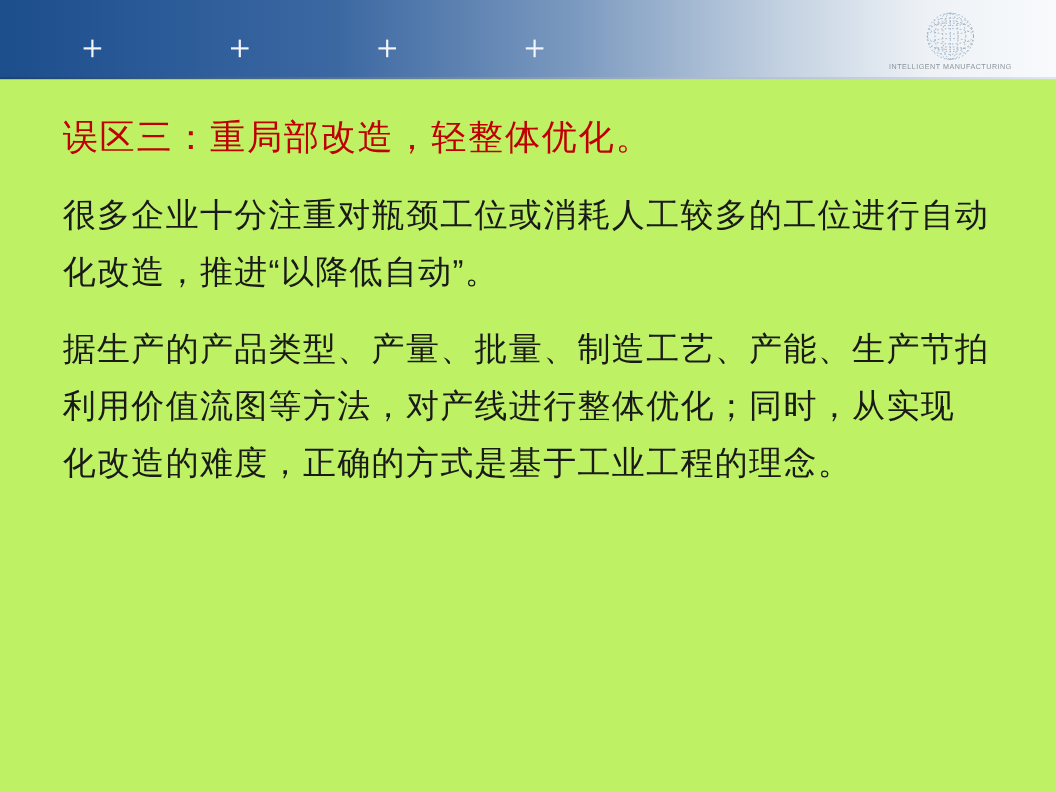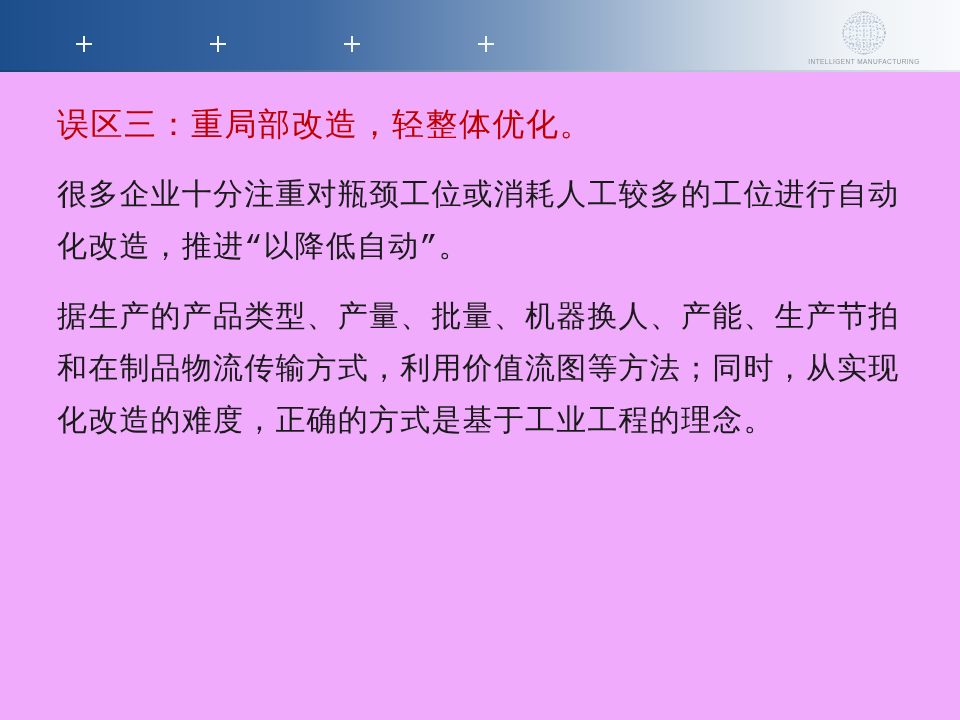"误区三：重局部改造，轻整体优化。" .slide { background: #f0abfc -> #bef264 }
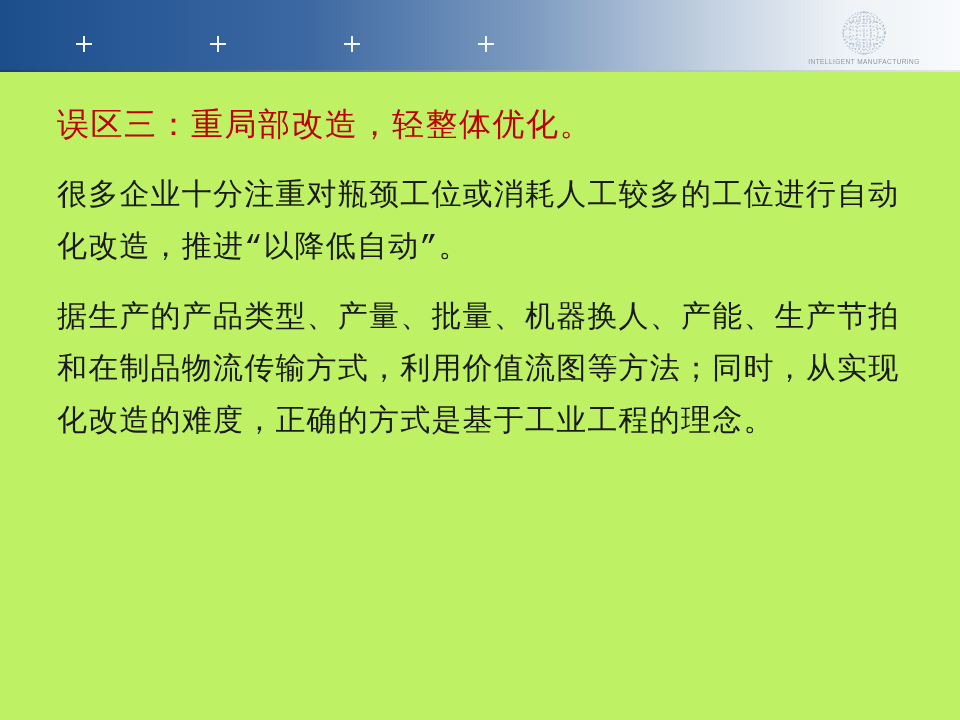"很多企业十分注重对瓶颈工位或消耗人工较多的工位进行自动" .para { font-family: Liberation Mono, monospace -> none }
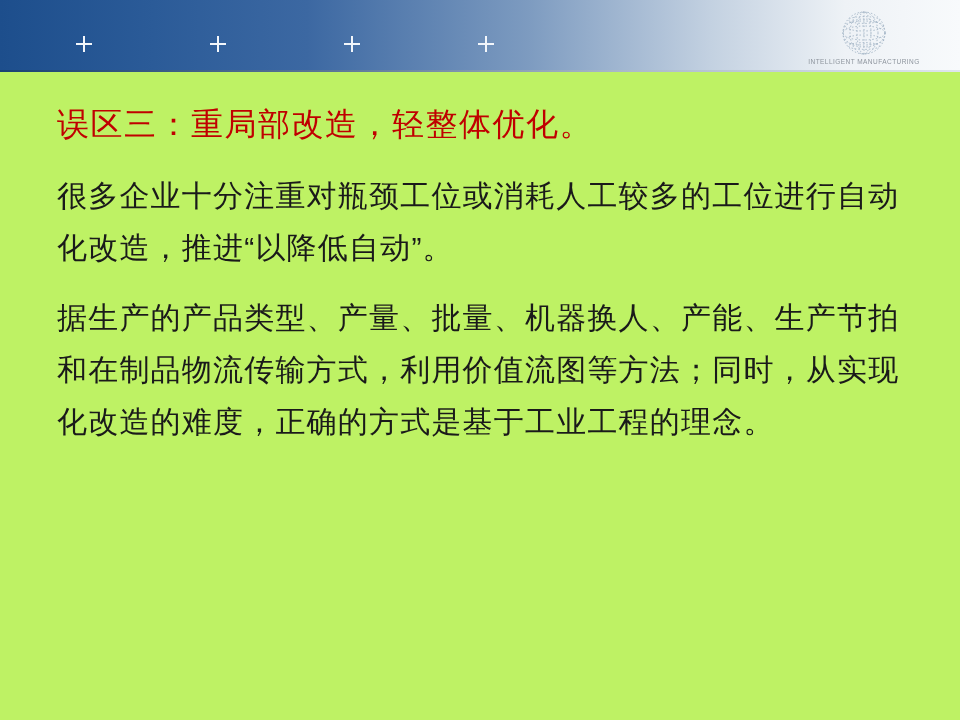"据生产的产品类型、产量、批量、机器换人、产能、生产节拍" div.line { text: 机器换人 -> 制造工艺 }
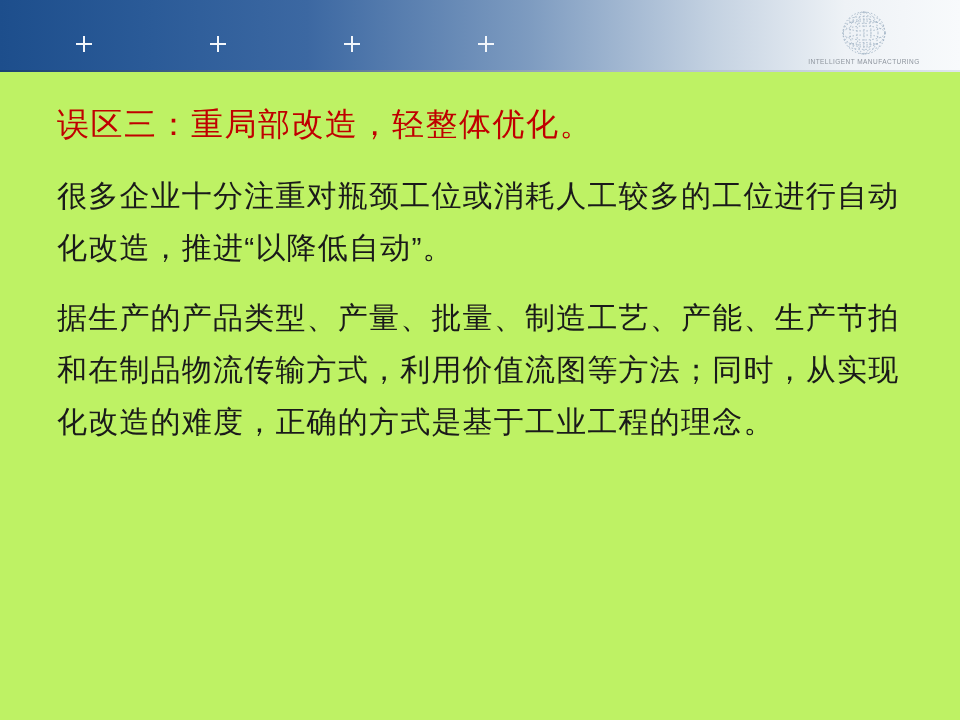"和在制品物流传输方式，利用价值流图等方法；同时，从实现" div.line { text: 和在制品物流传输方式，利用价值流图等方法 -> 利用价值流图等方法，对产线进行整体优化 }
